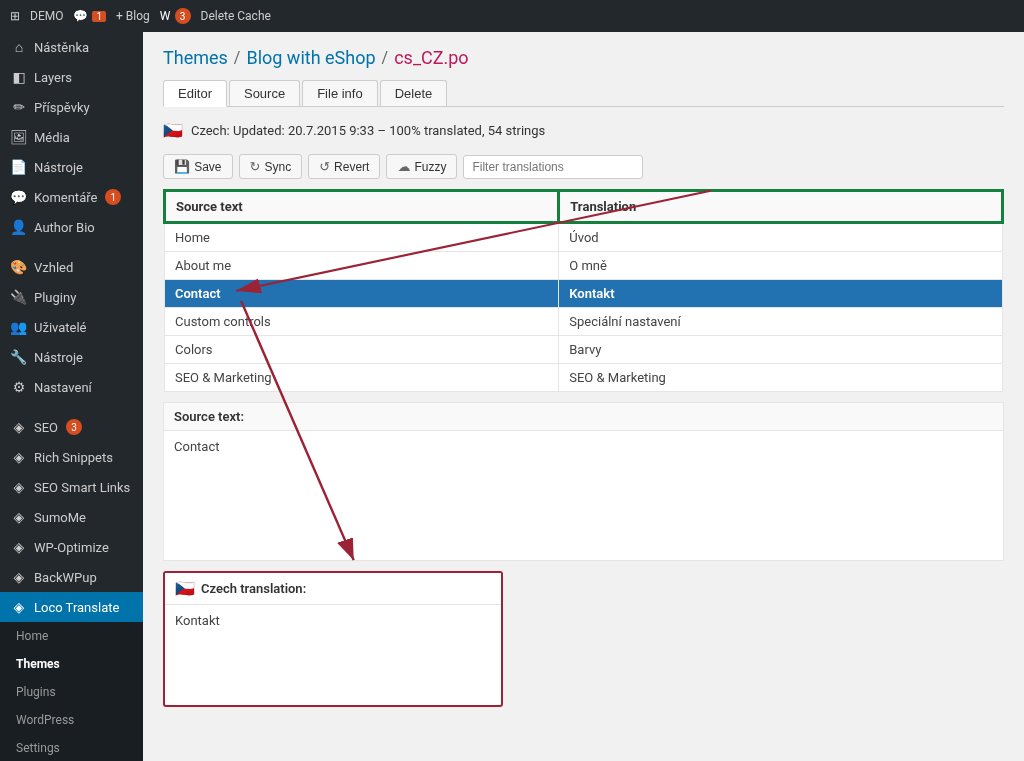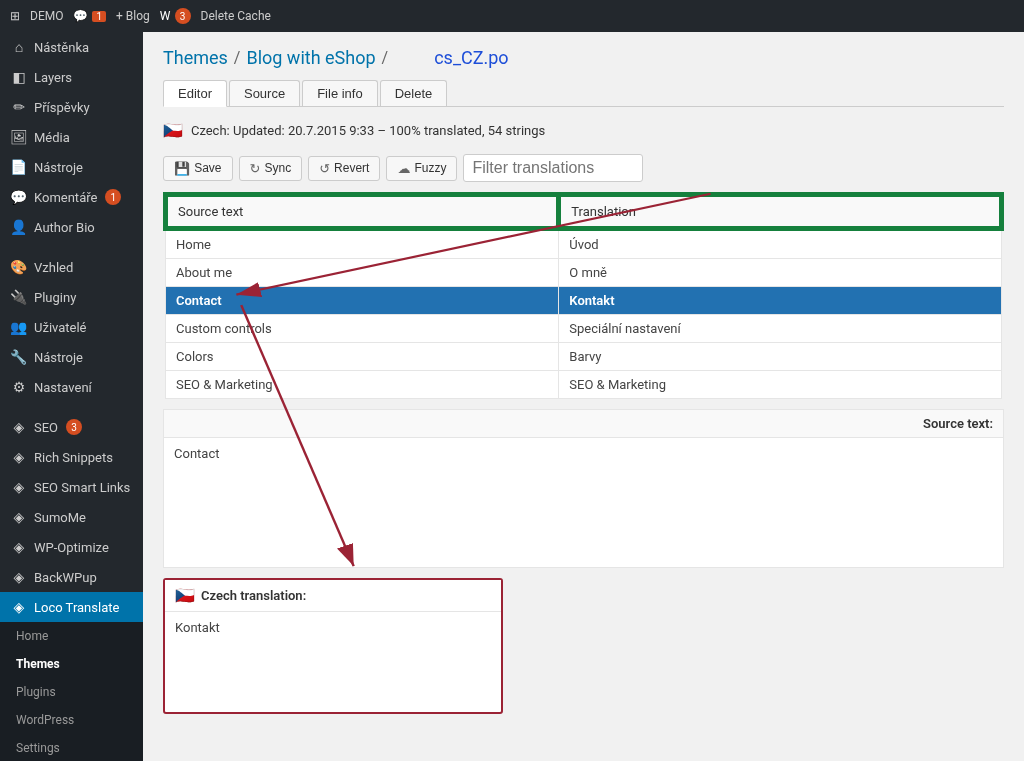"cs_CZ.po" .breadcrumb .current { color: #1d4ed8 -> #be185d; margin-left: 40px -> none }
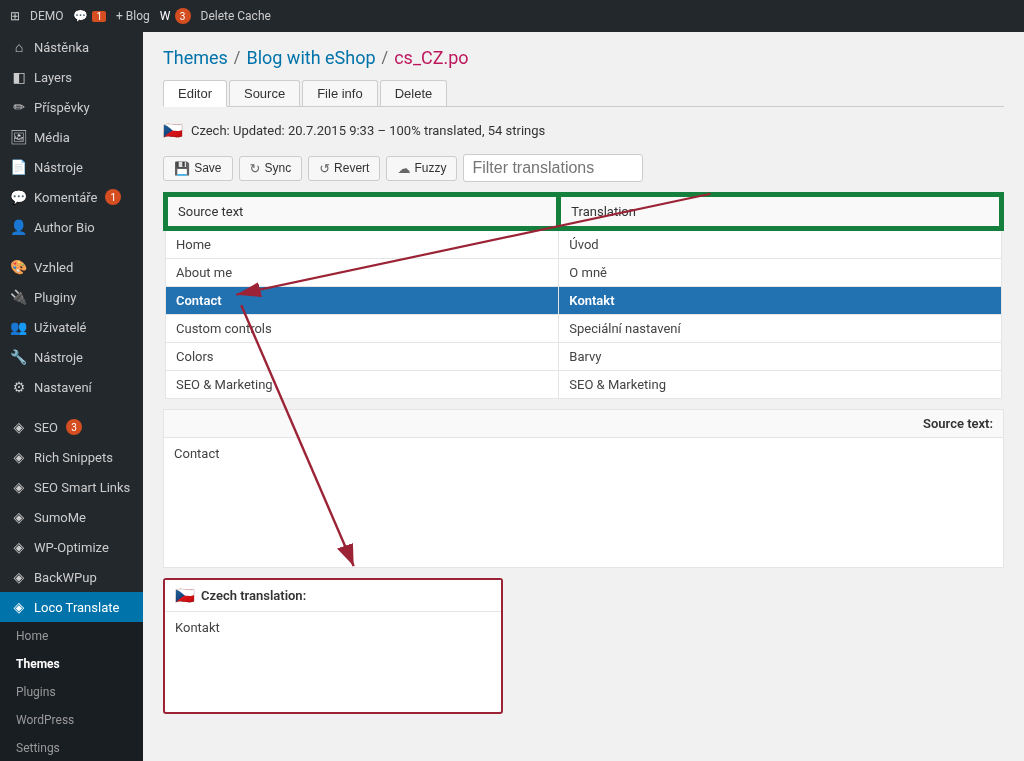"Filter translations" .filter-input { font-size: 16px -> 12px }
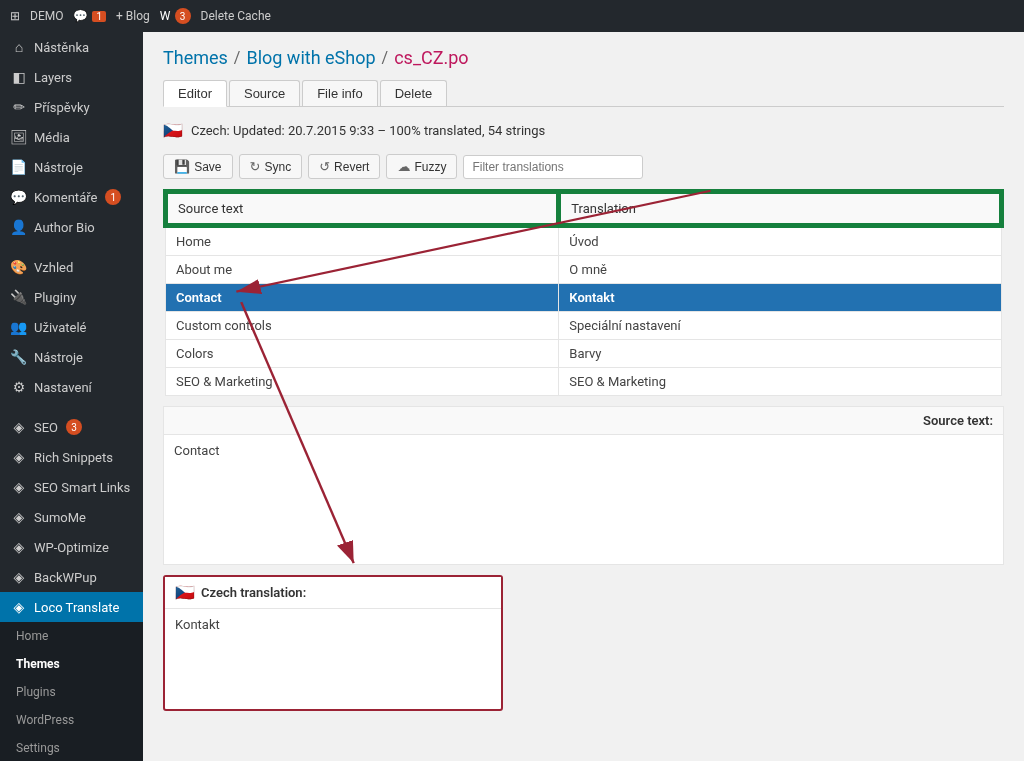"Source text" .translation-table th { border: 5px solid #15803d -> 3px solid #15803d; font-weight: 400 -> 700 }
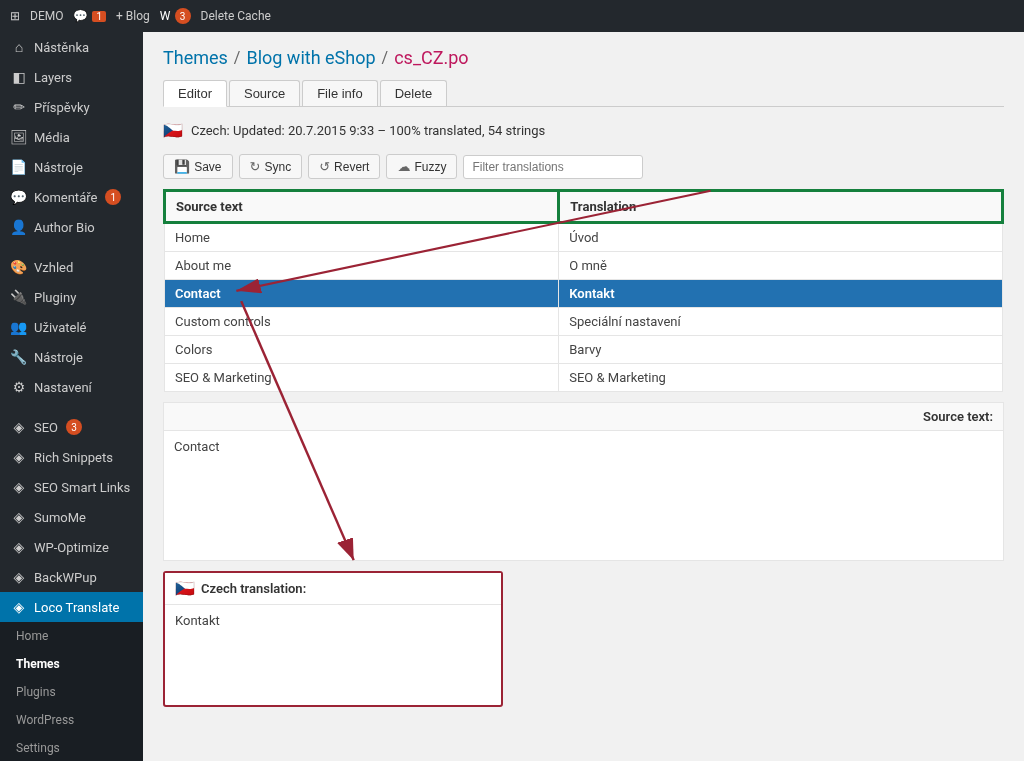"Source text:" .source-section-label { text-align: right -> none }
